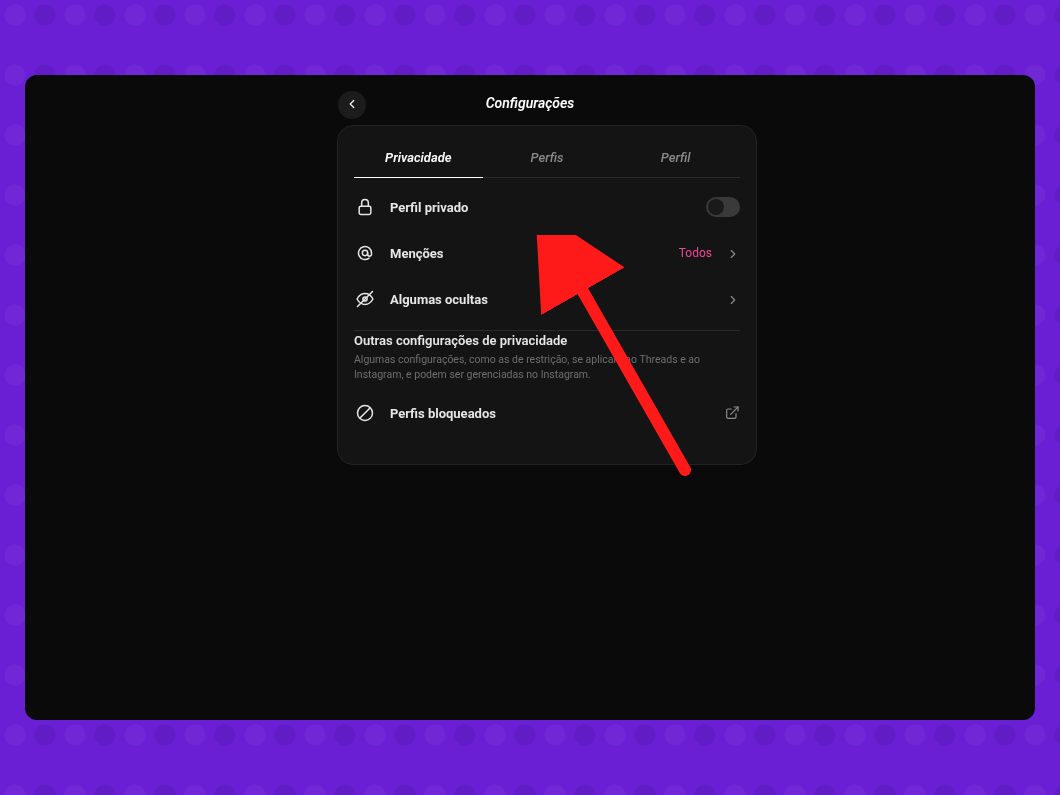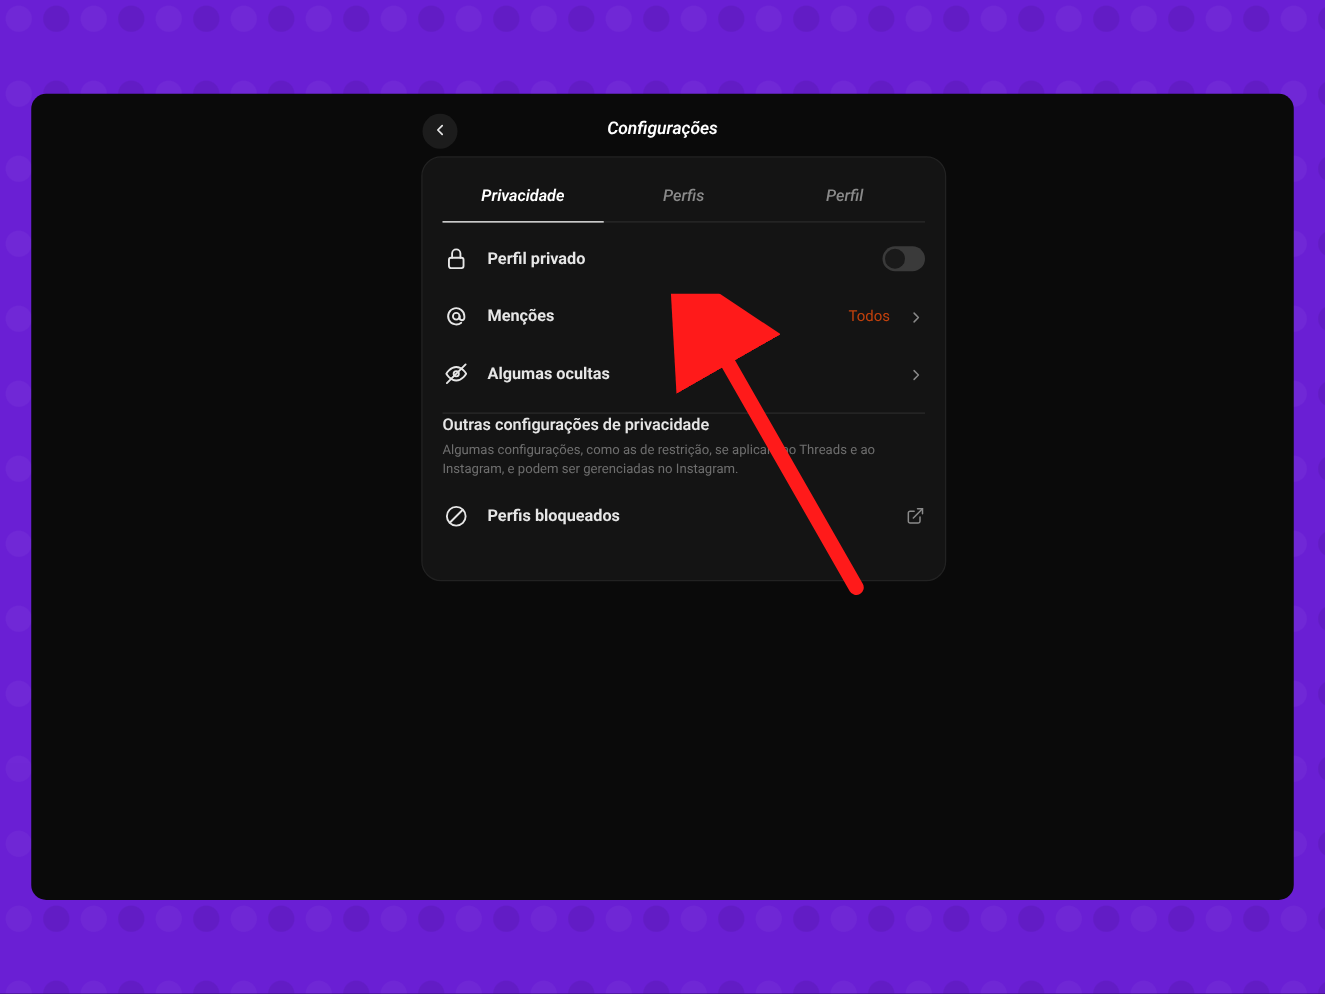"Todos" .row-value { color: #c2410c -> #ec4899 }
